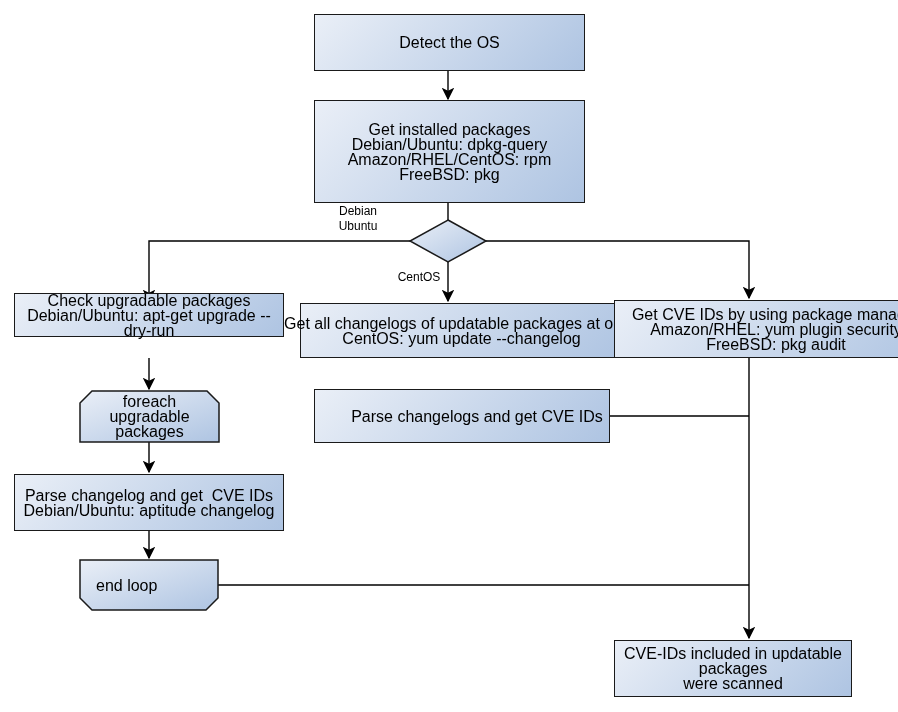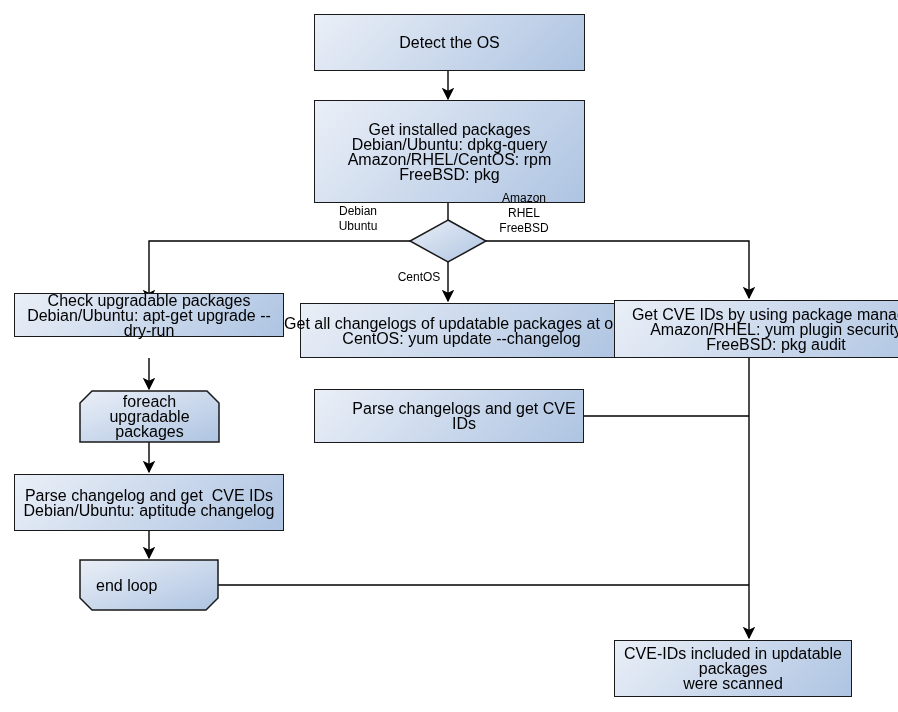"Amazon" div.edge-label { html: <div>Amazon RHEL FreeBSD</div> -> none }
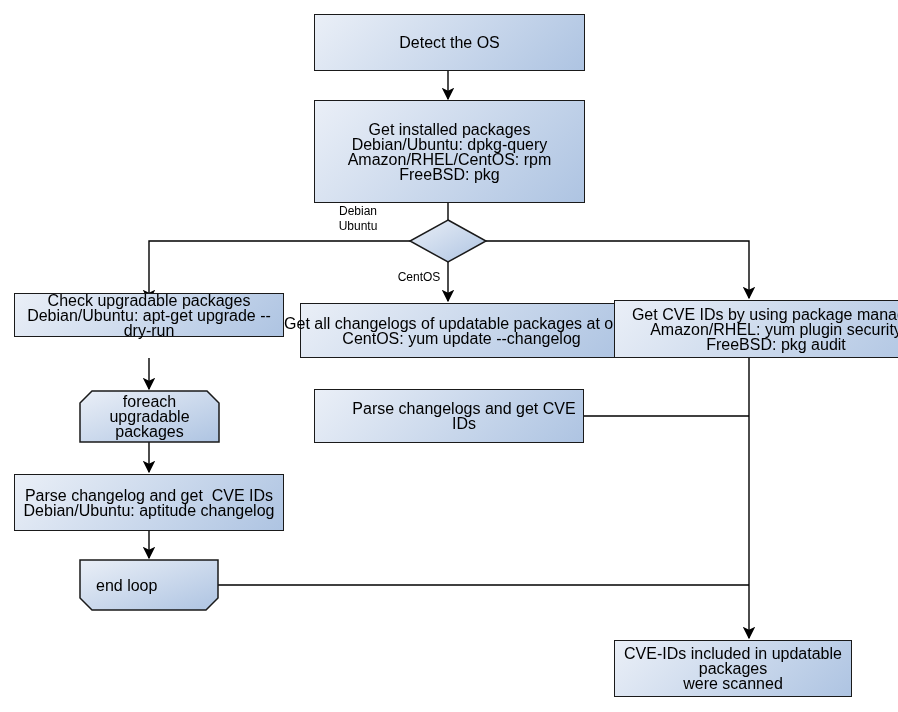"Parse changelogs and get CVE" div.node { width: 270px -> 296px }
